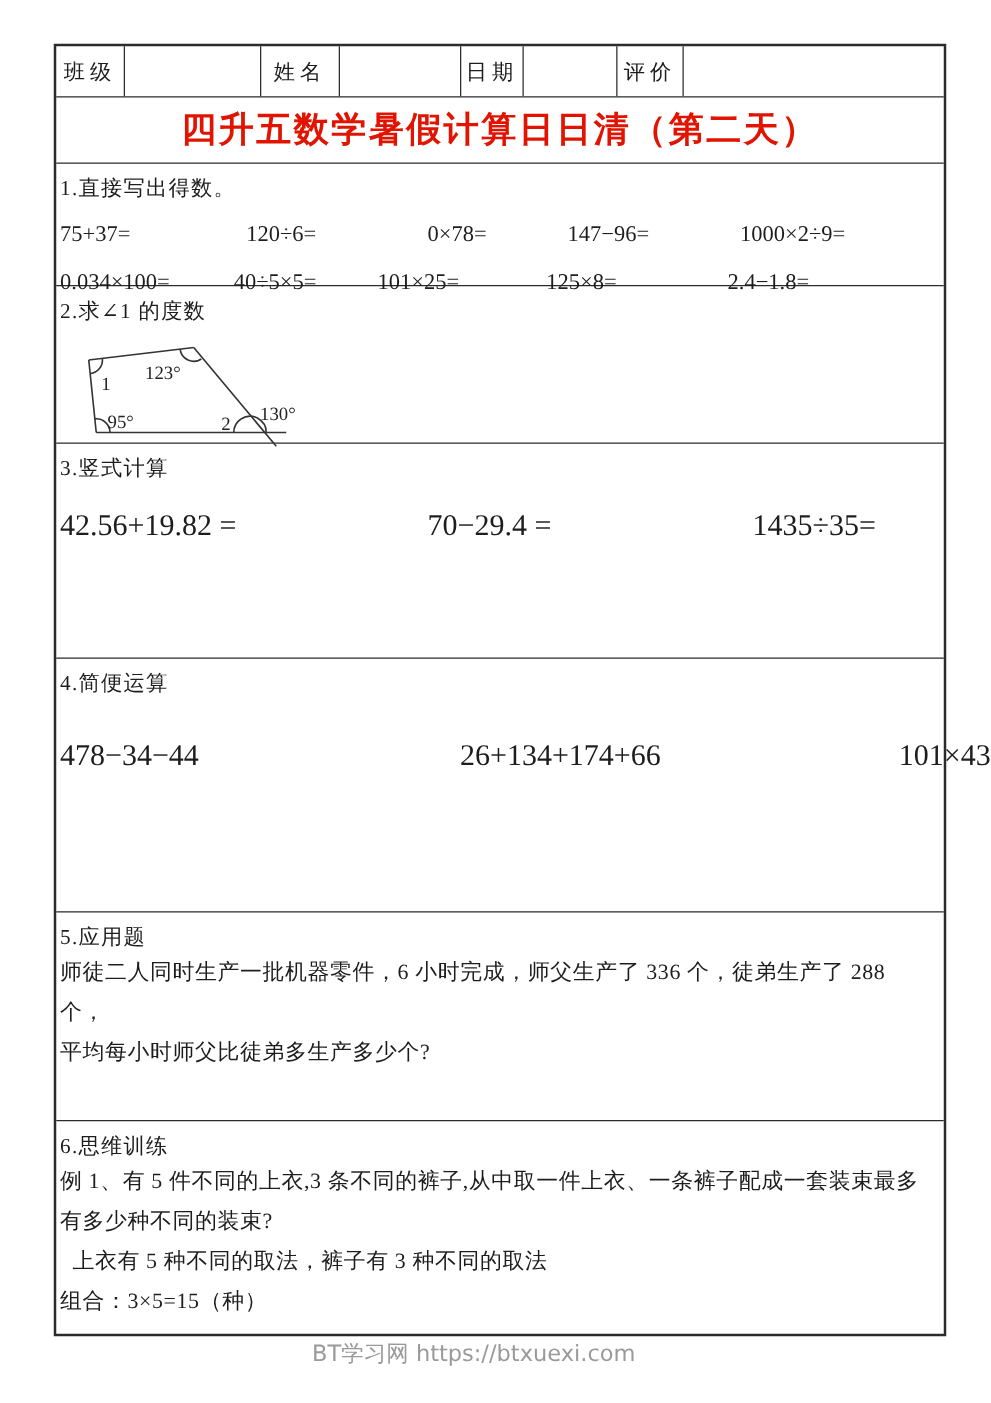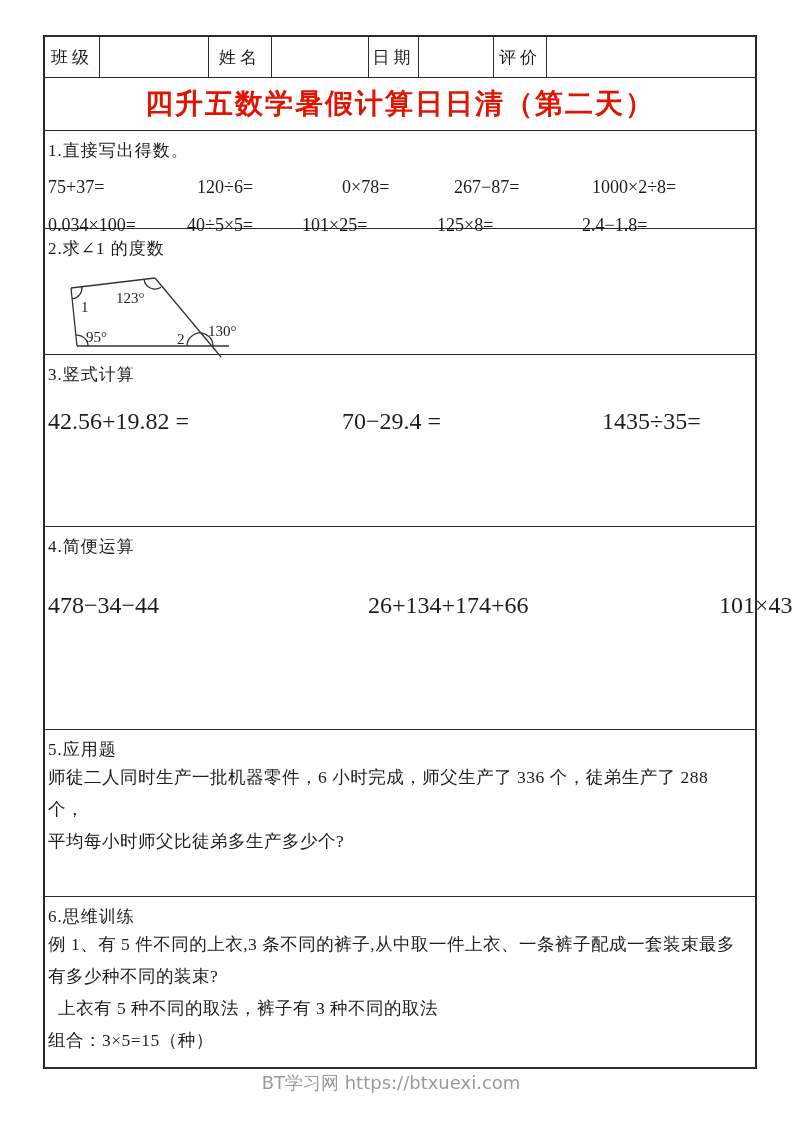"267−87=" span { text: 267−87 -> 147−96 }
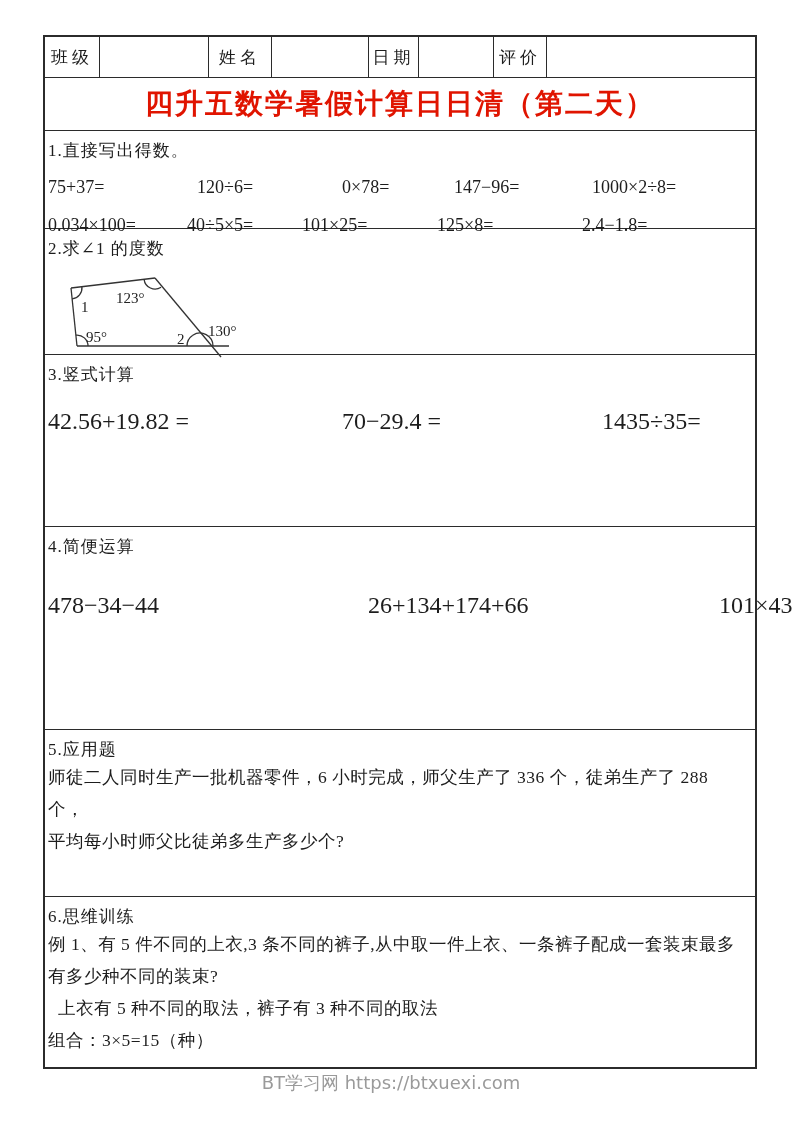"1000×2÷8=" span { text: 8 -> 9 }
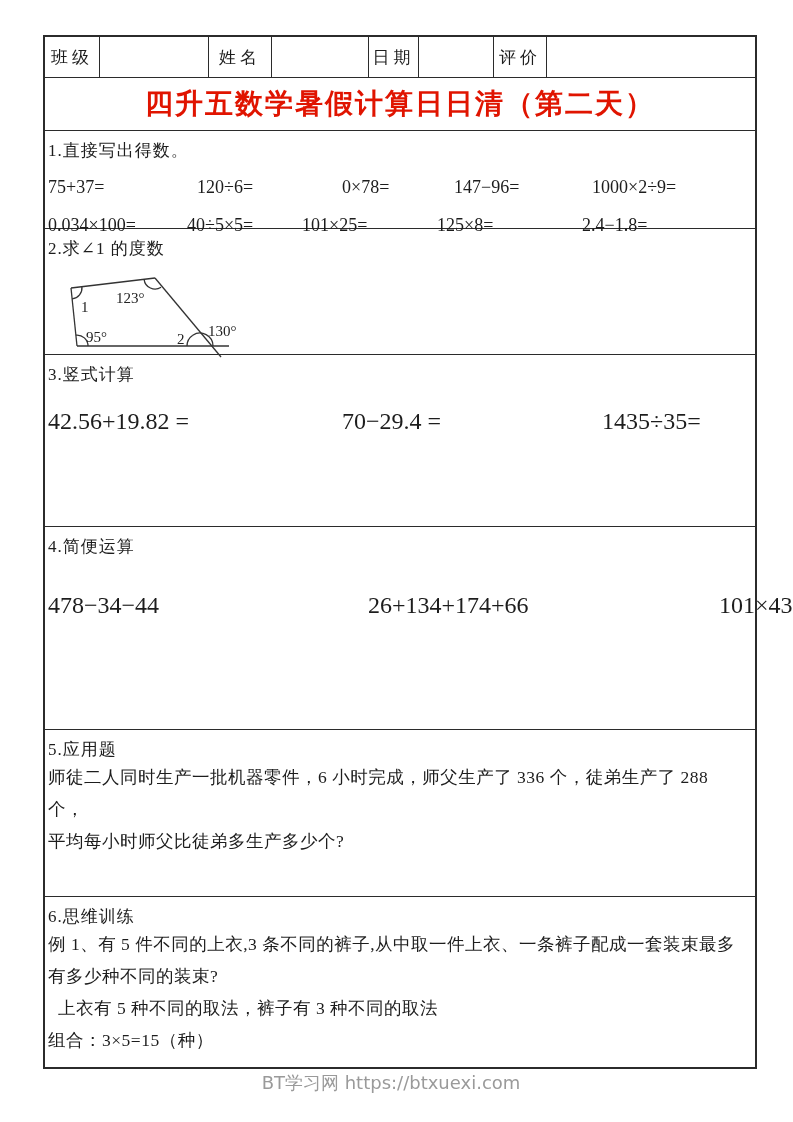"BT学习网 https://btxuexi.com" .footer { left: 16px -> 4px }
